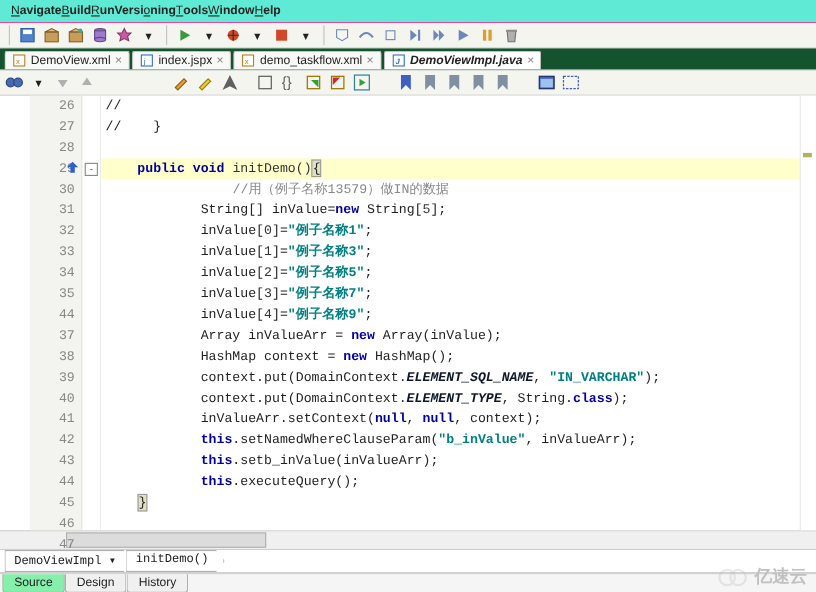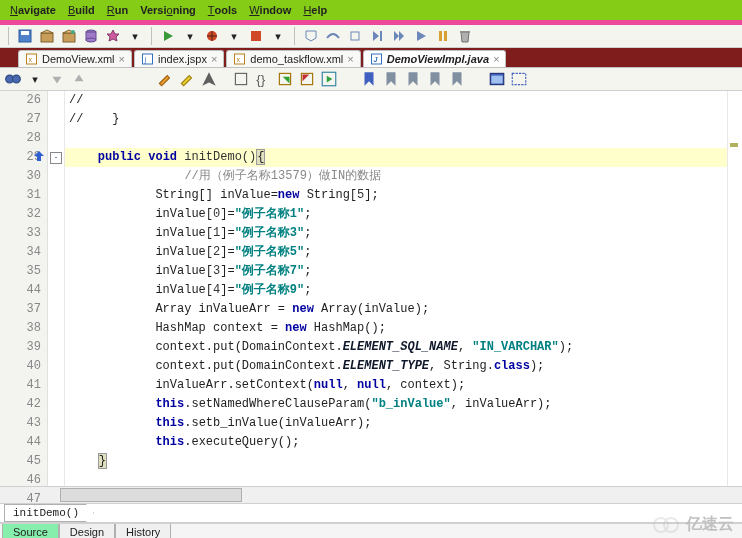"Navigate" .menubar { background: #84cc16 -> #5eead4; border-bottom: 5px solid #ec4899 -> 1px solid #ec4899; gap: 12px -> none }
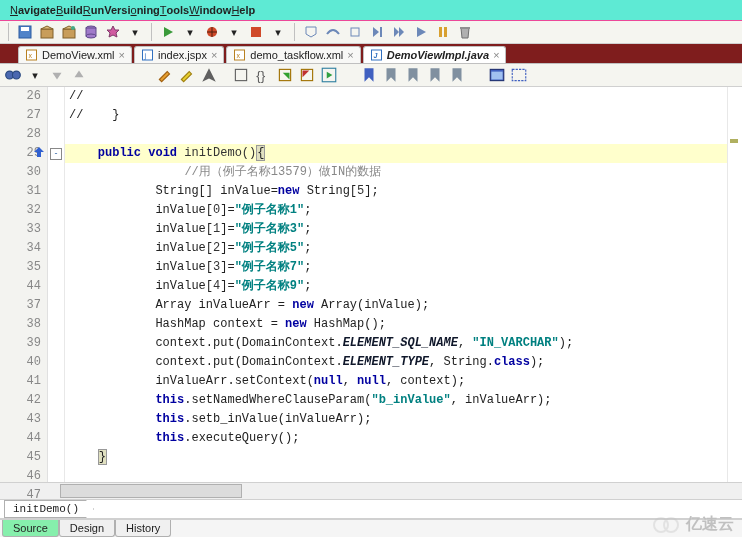"DemoView.xml" .tabs { background: #7f1d1d -> #14532d; padding: 2px 2px 0 18px -> 2px 2px 0 4px }
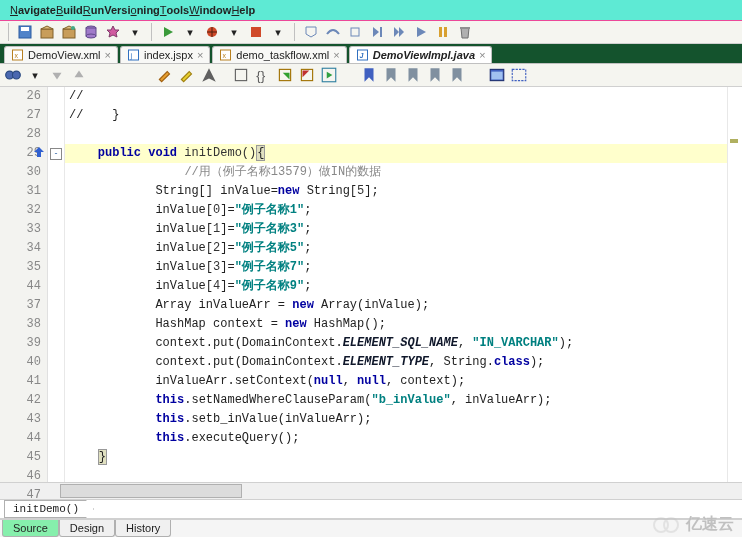"26" .editor { padding-left: none -> 27px }
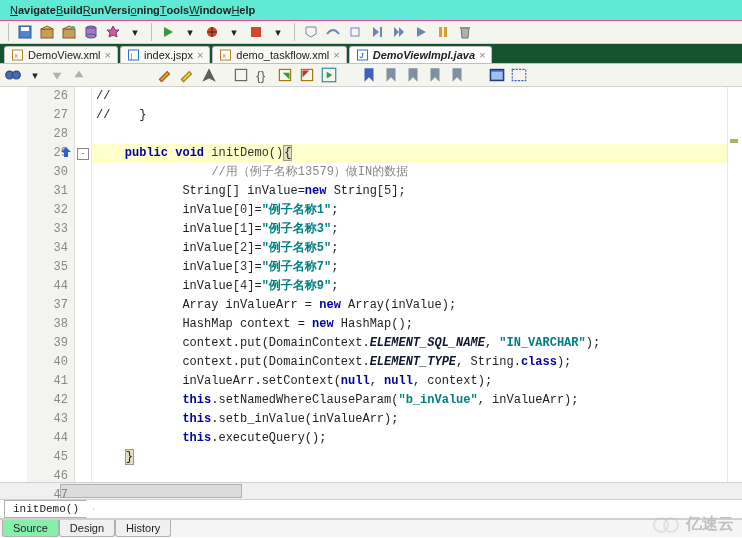"DemoViewImpl ▾" div.crumb { html: none -> <div>DemoViewImpl ▾</div> }
